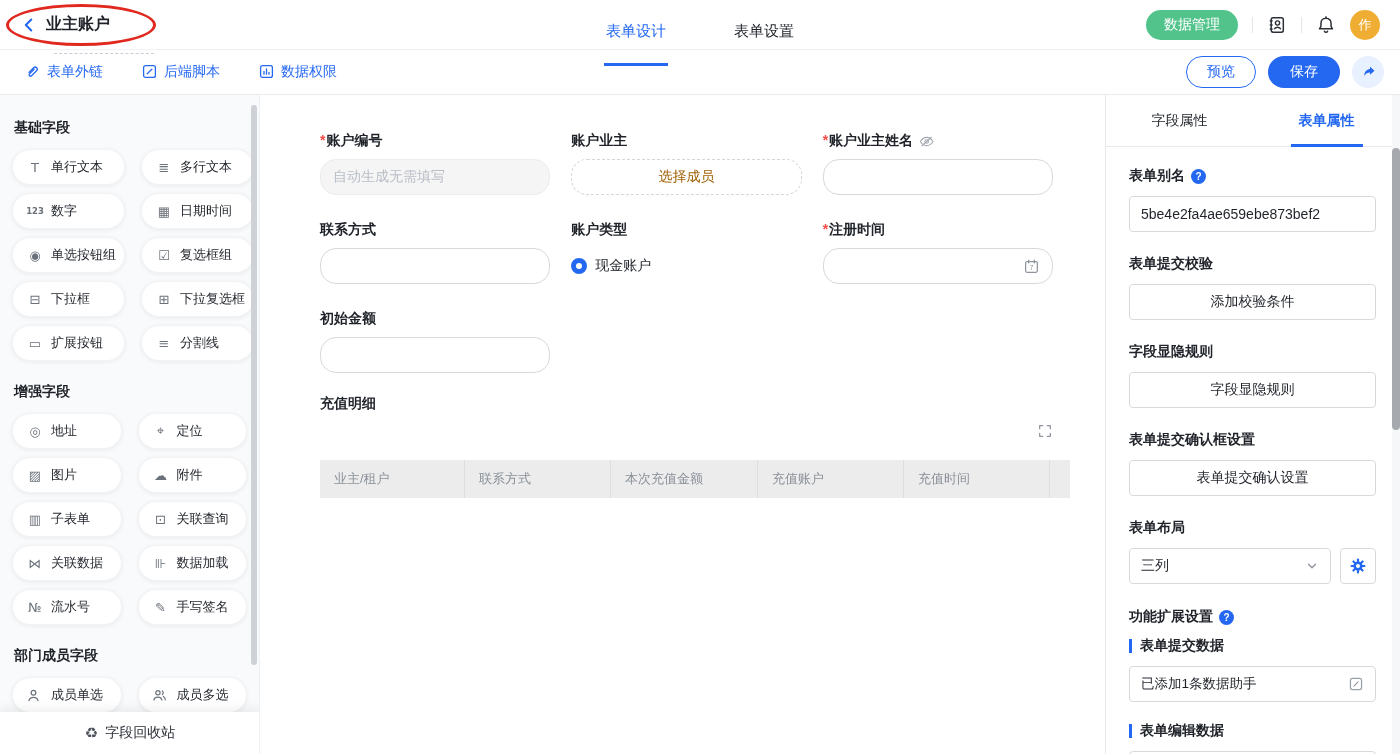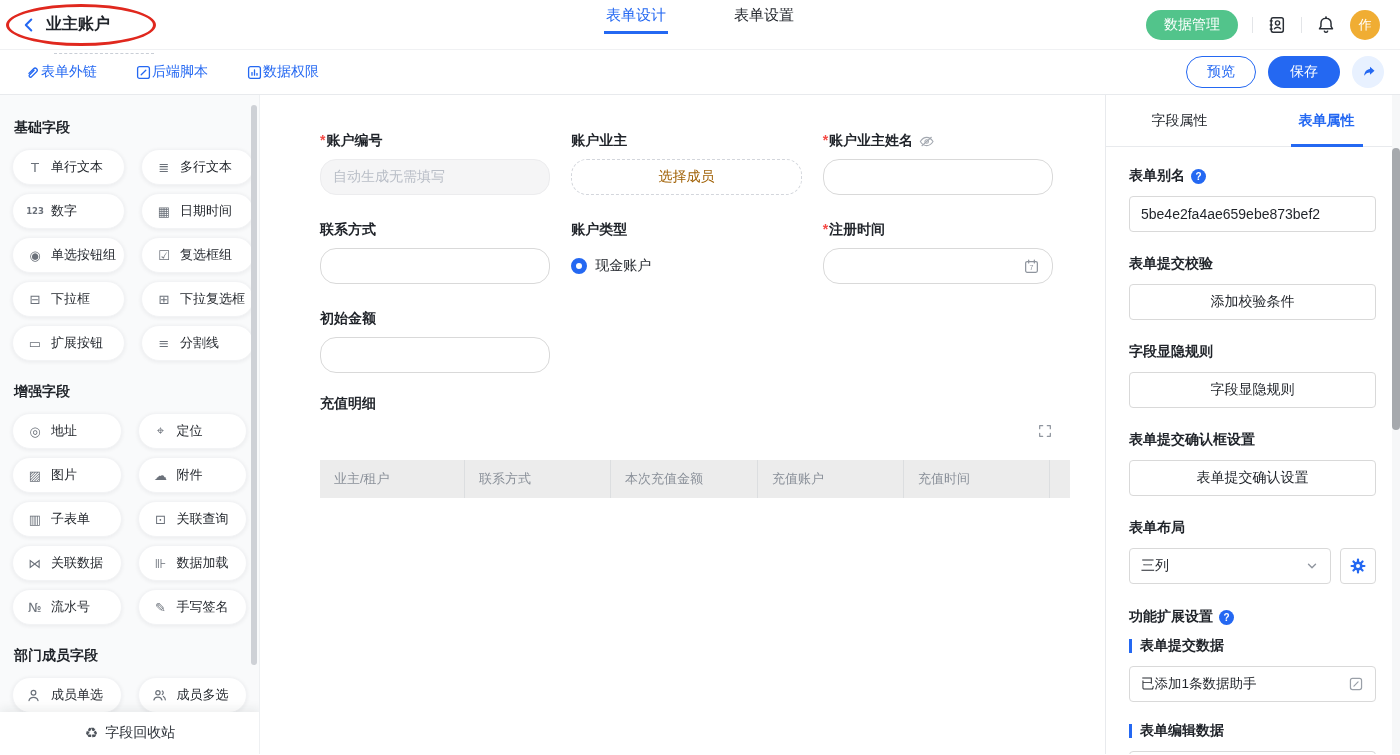"表单设计" .top-tab { height: 34px -> 66px }
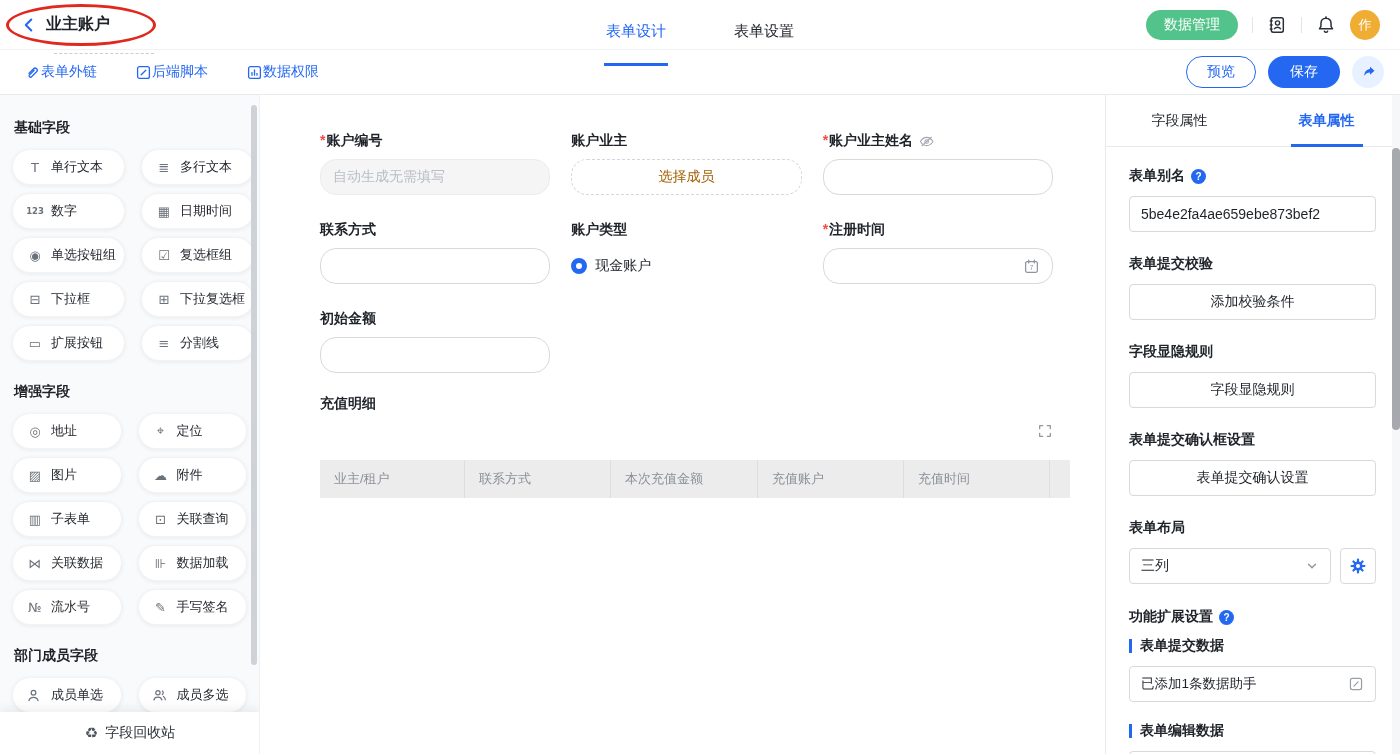"表单外链" .tool-link { align-items: center -> none; gap: none -> 6px }
